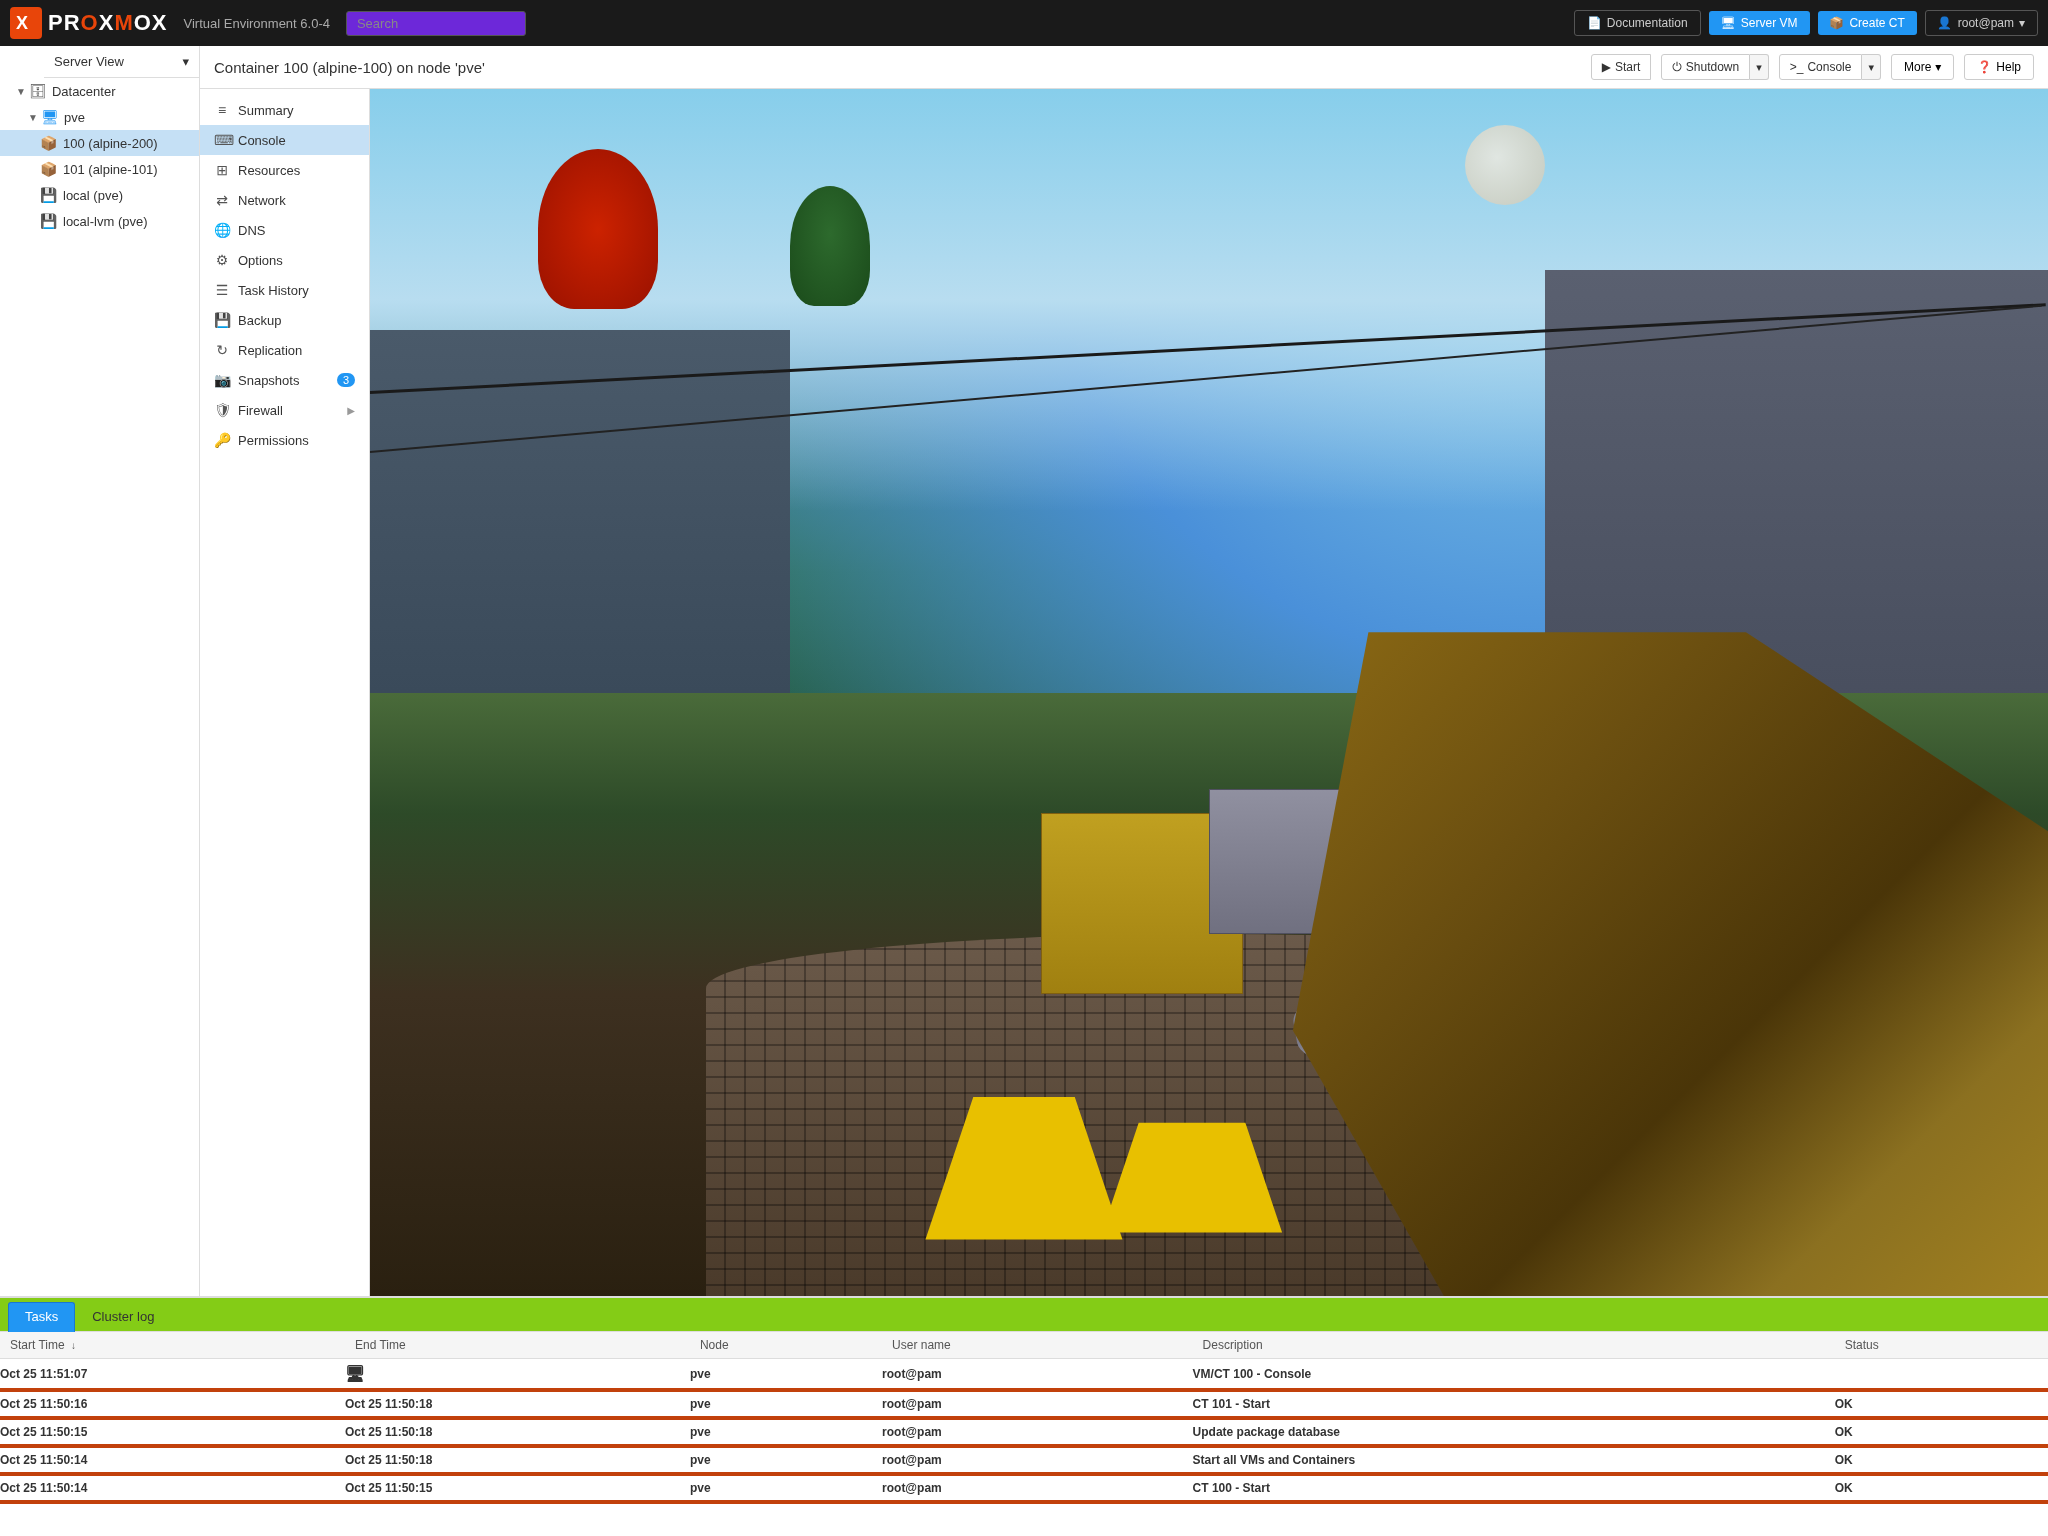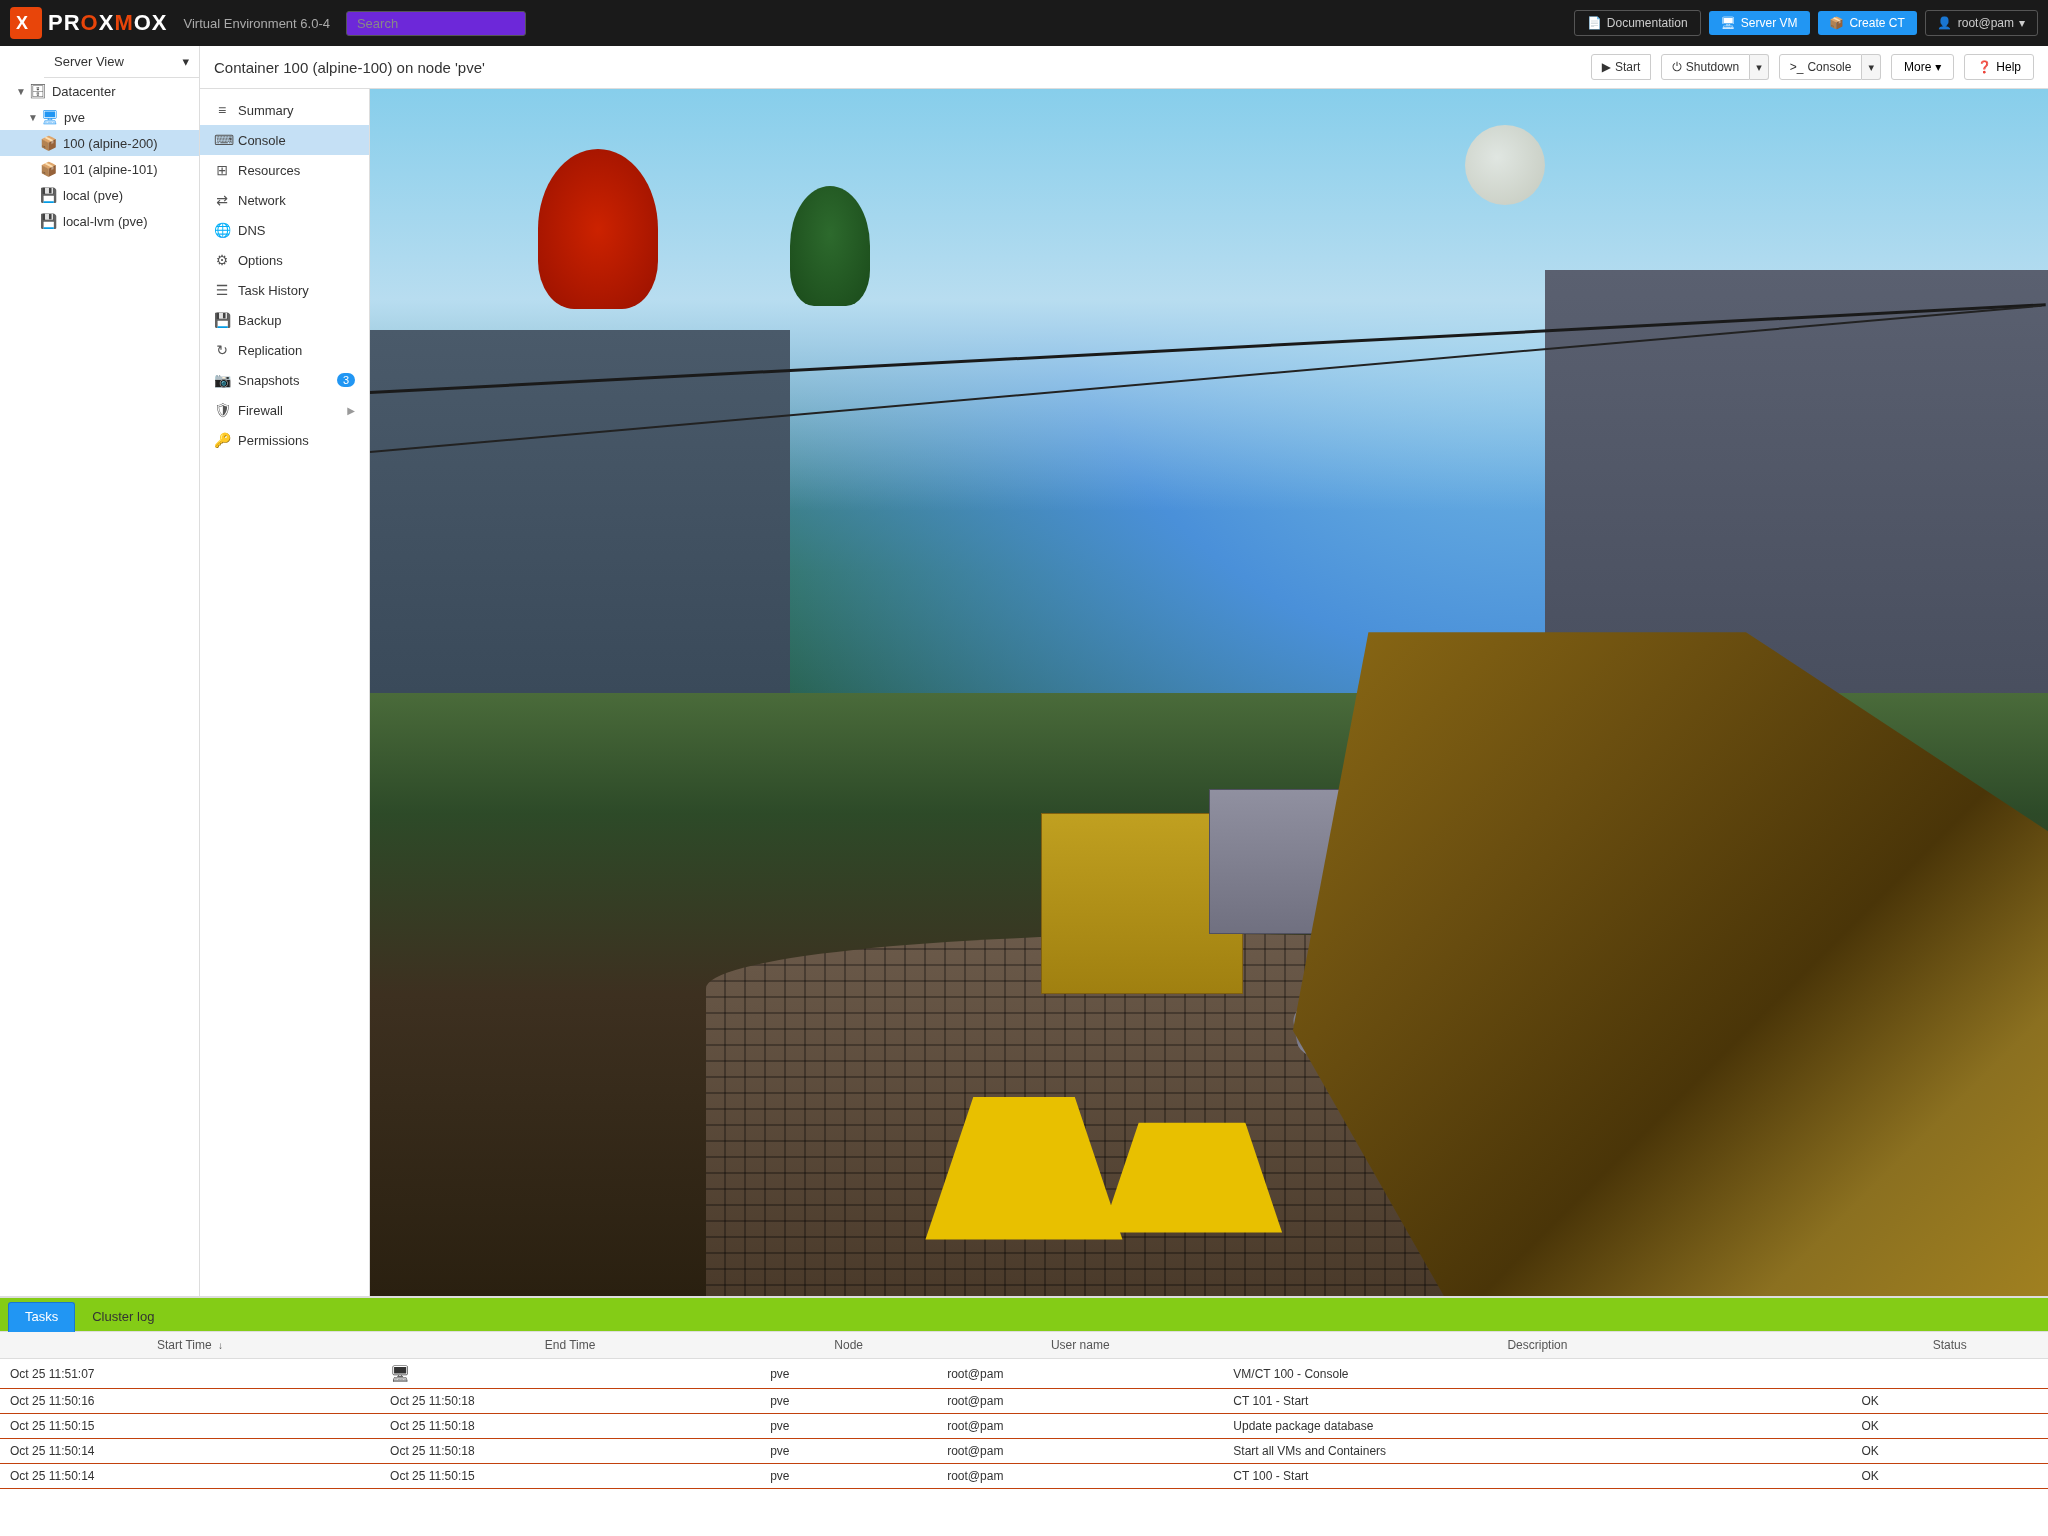"Start Time ↓" thead th { text-align: center -> left }
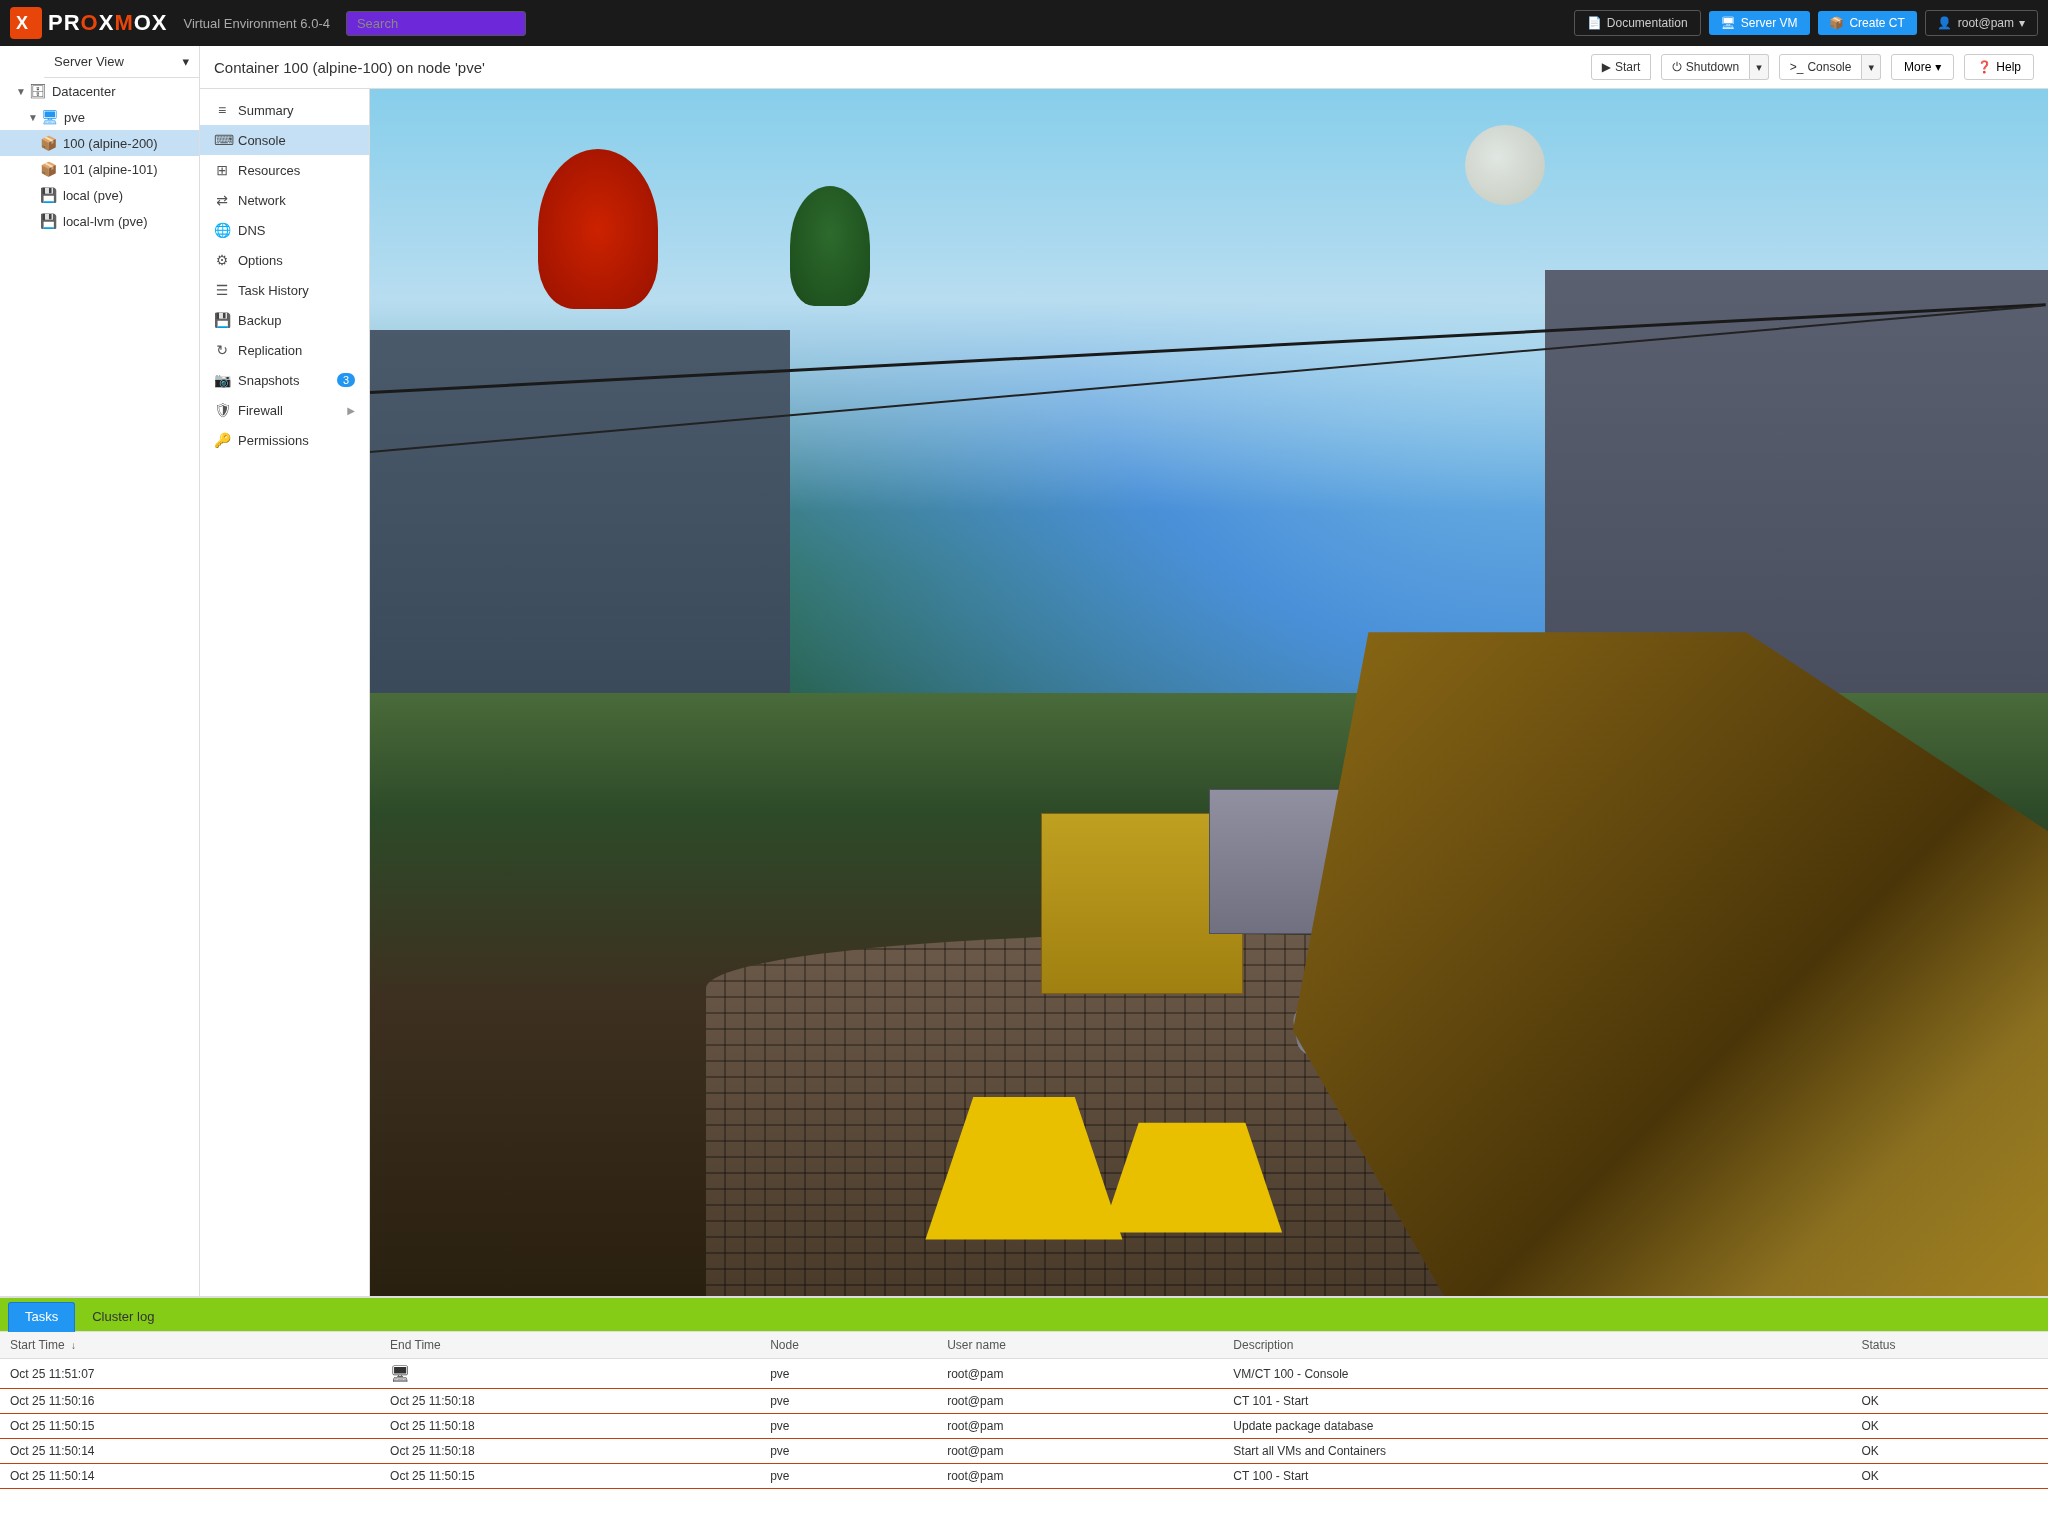"Oct 25 11:51:07" tbody td { border-bottom: 1px solid #c2410c -> 4px solid #c2410c; font-weight: none -> bold; padding: 5px 10px -> 5px 0 }
